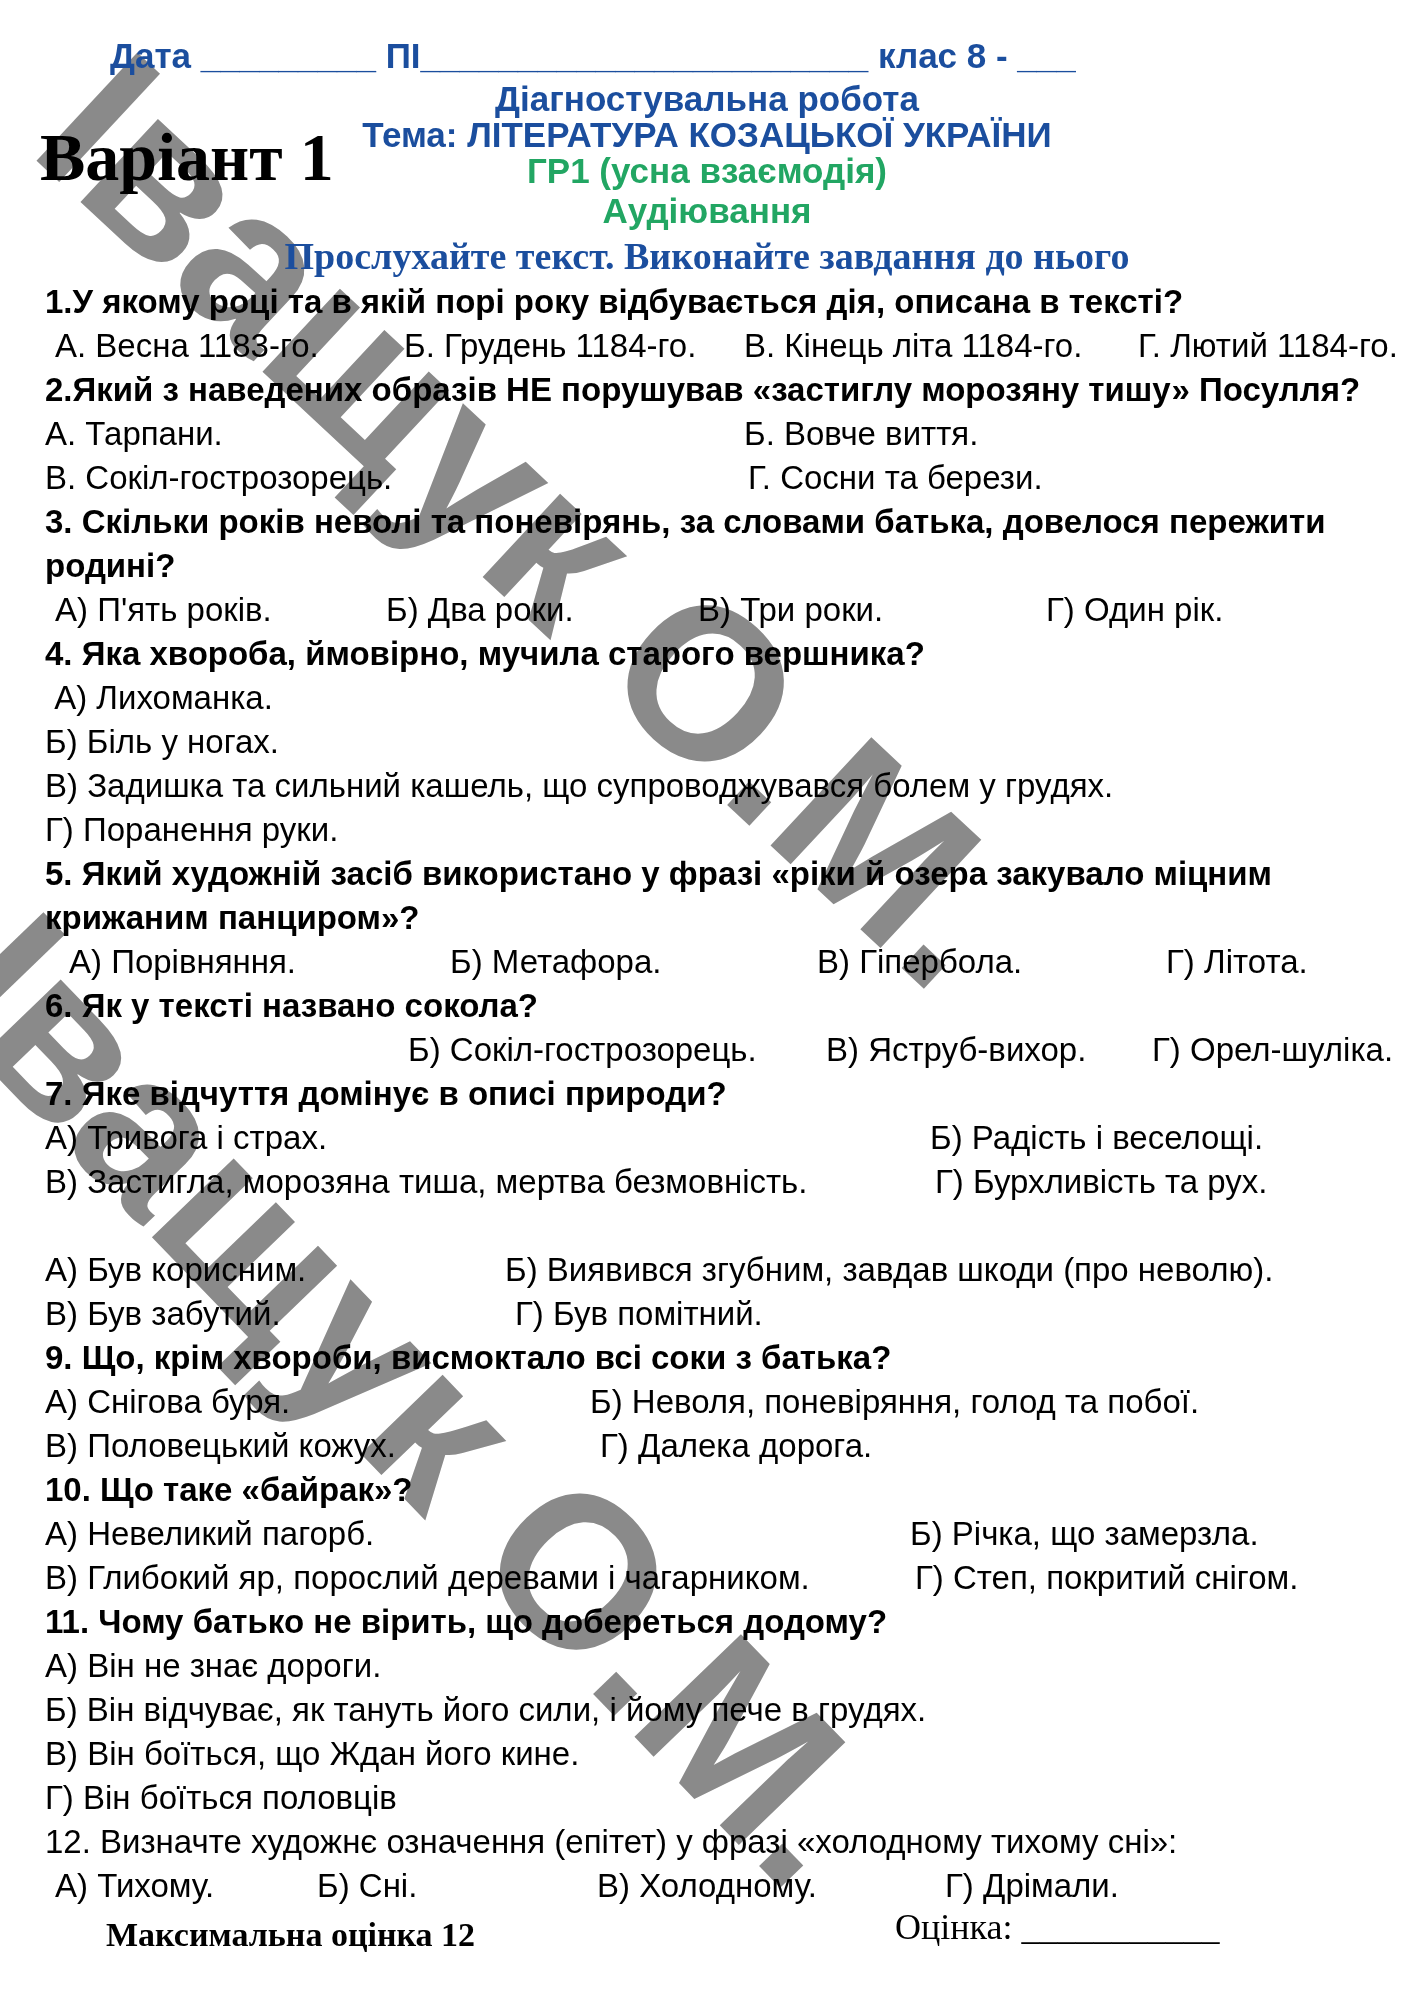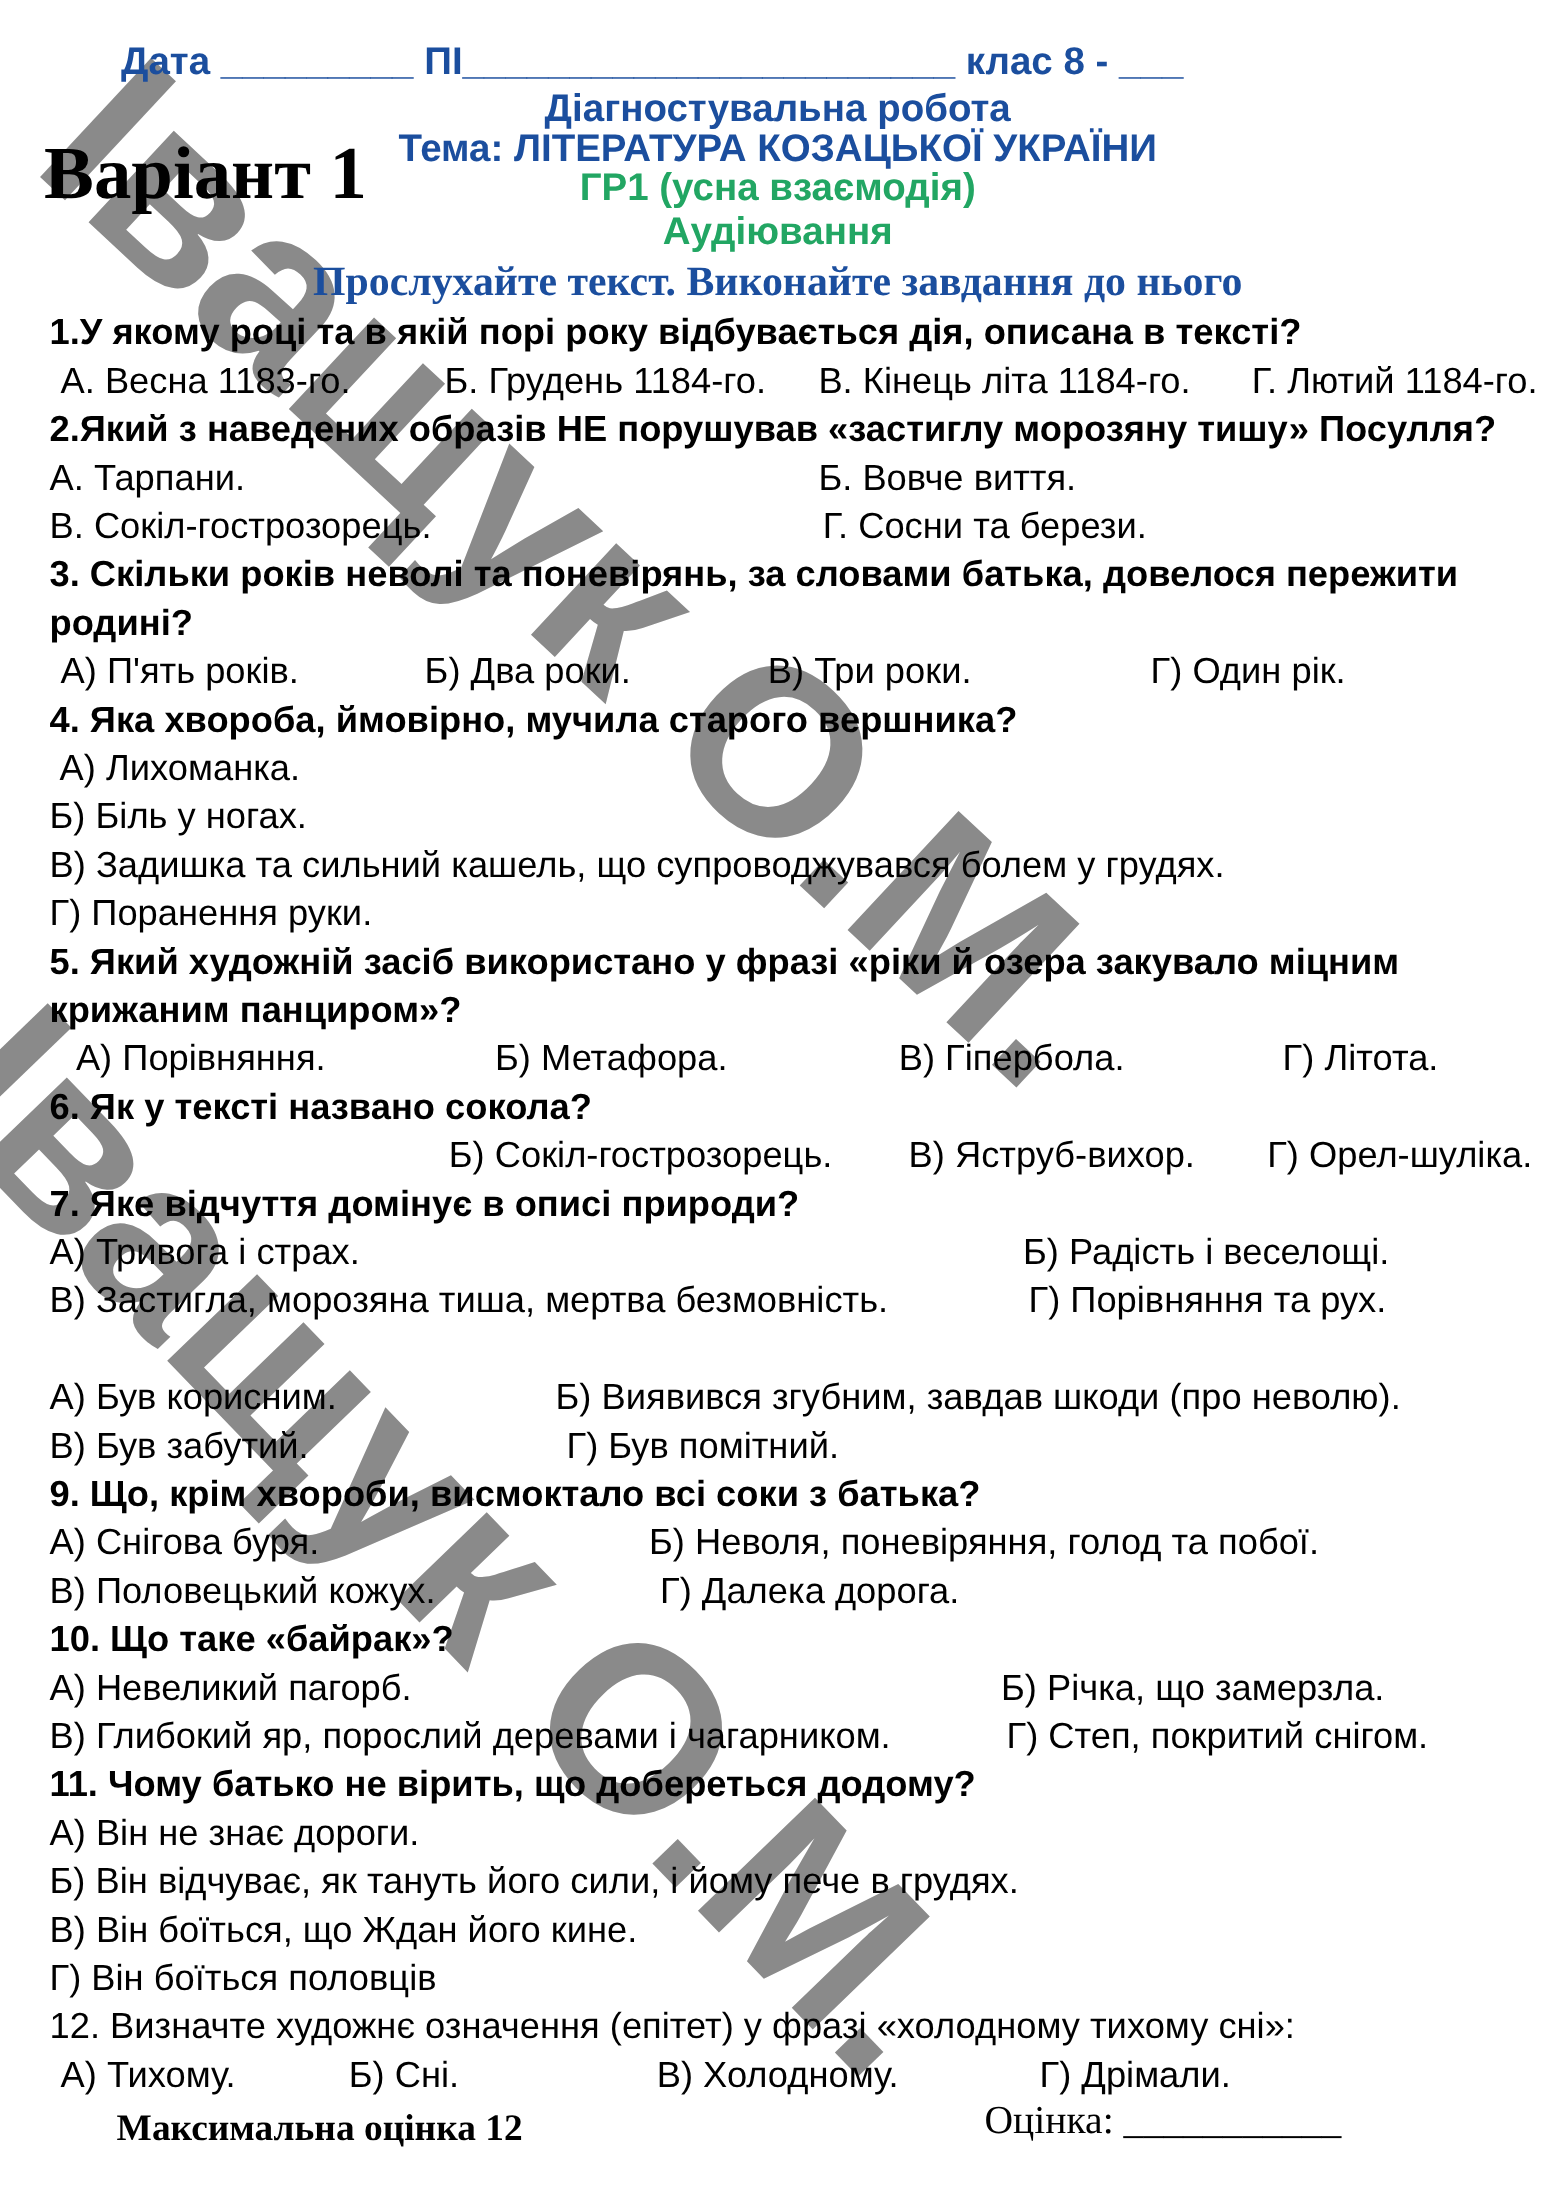"Г) Порівняння та рух." span.opt { text: Порівняння -> Бурхливість }
